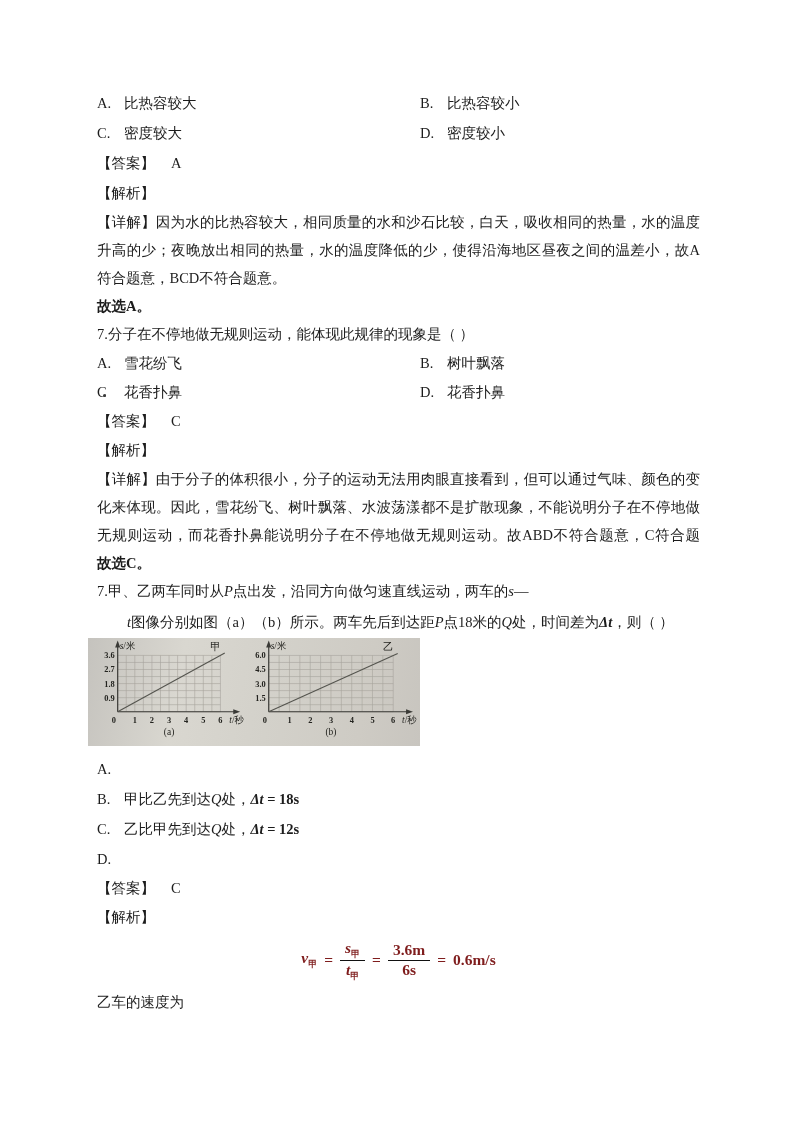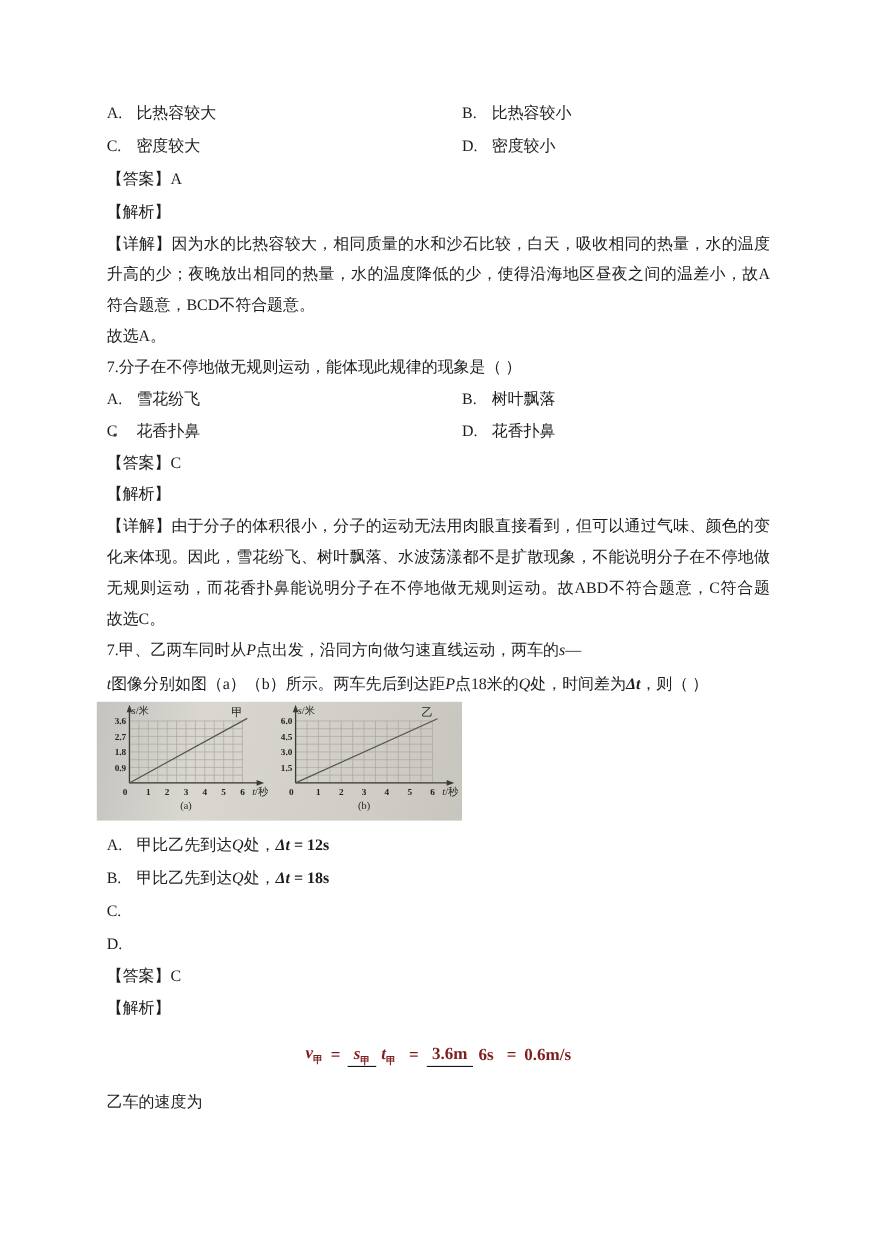"【答案】" .ansline { gap: 0 -> 16px }
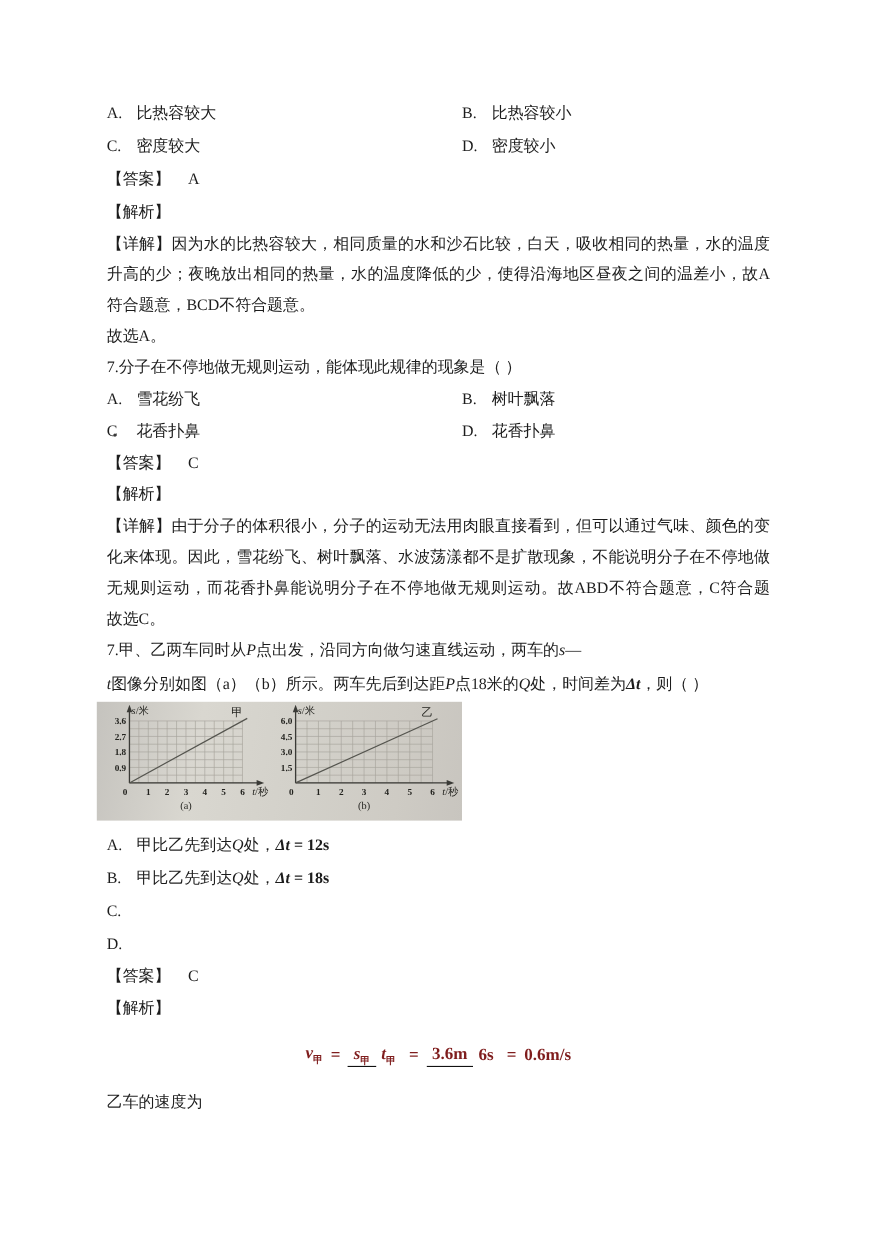"故选A。" .h28 { font-weight: none -> bold }
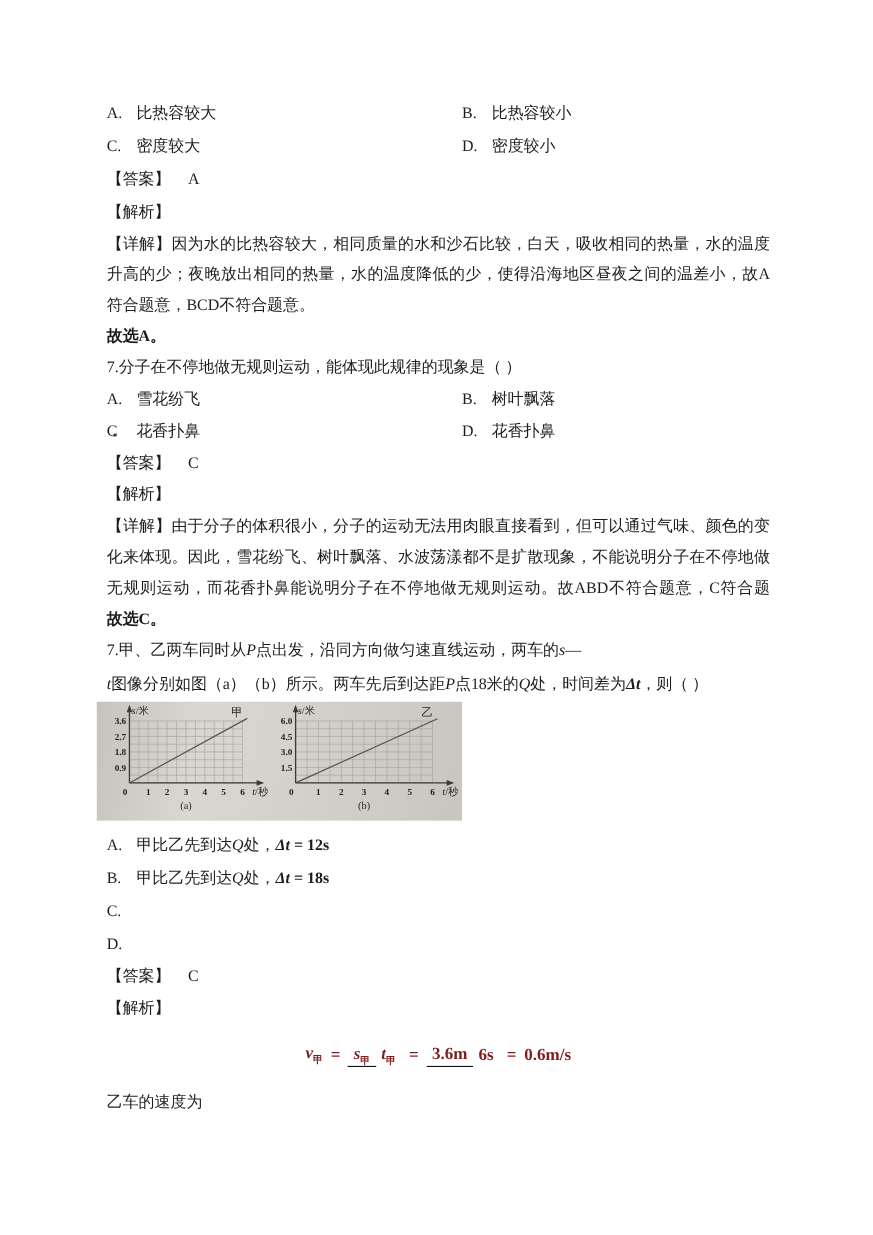"t图像分别如图（a）（b）所示。两车先后到达距P点18米的Q处，时间差为Δt，则" .h32 { margin-left: none -> 30px }
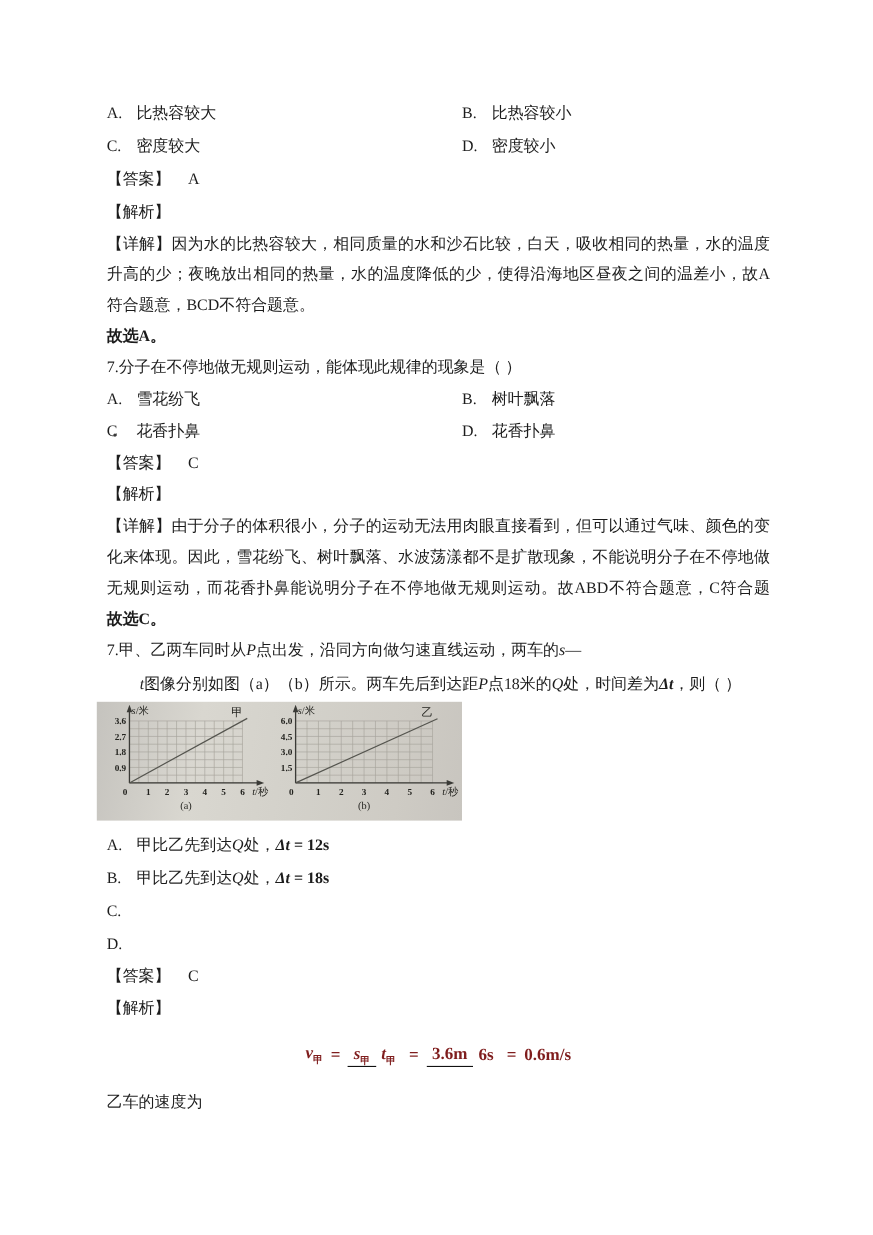"甲比乙先到达Q处，Δt = 12s" span { html: <span><span>甲比乙先到达</span><span>Q</span><span>处，</span><span>Δt</span><span> = 12s</span></span> -> none }
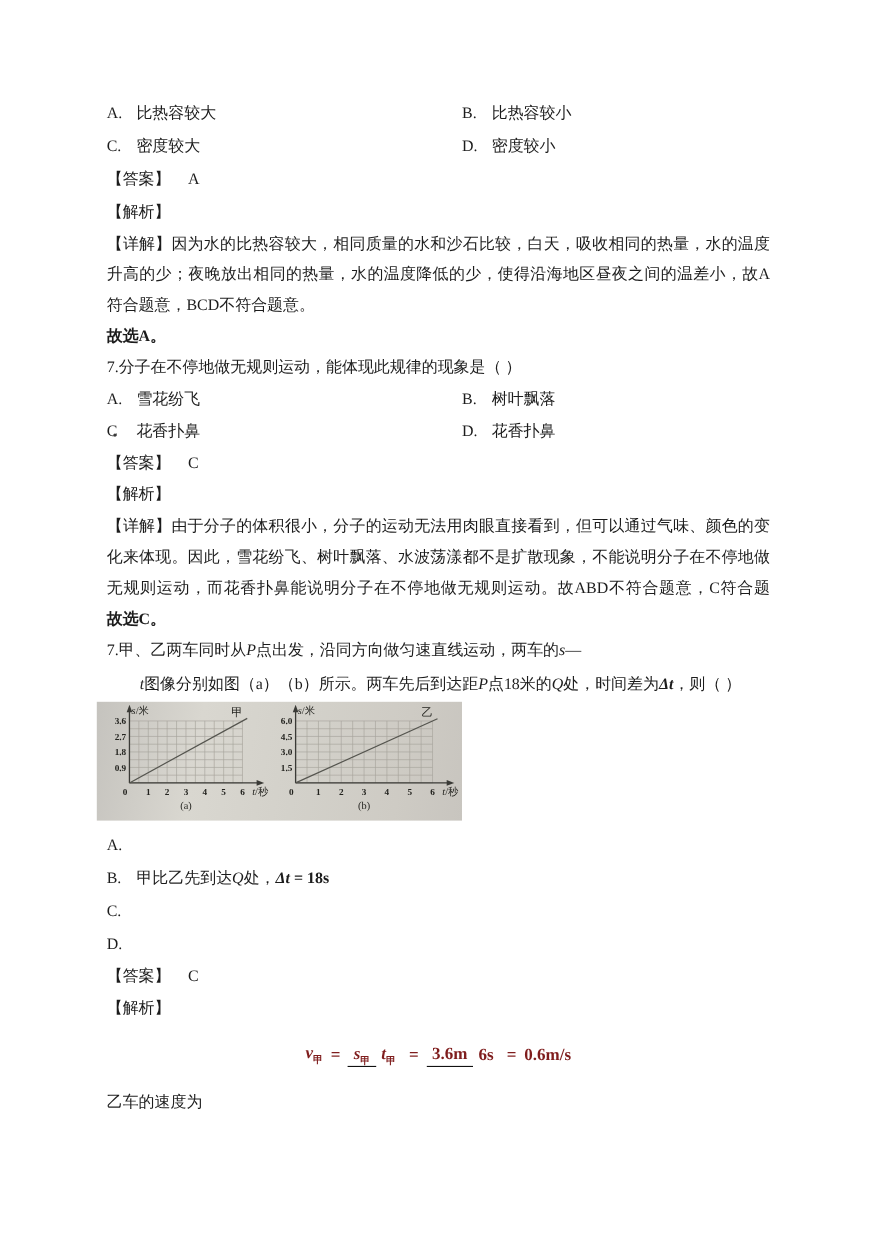"乙比甲先到达Q处，Δt = 12s" span { html: none -> <span><span>乙比甲先到达</span><span>Q</span><span>处，</span><span>Δt</span><span> = 12s</span></span> }
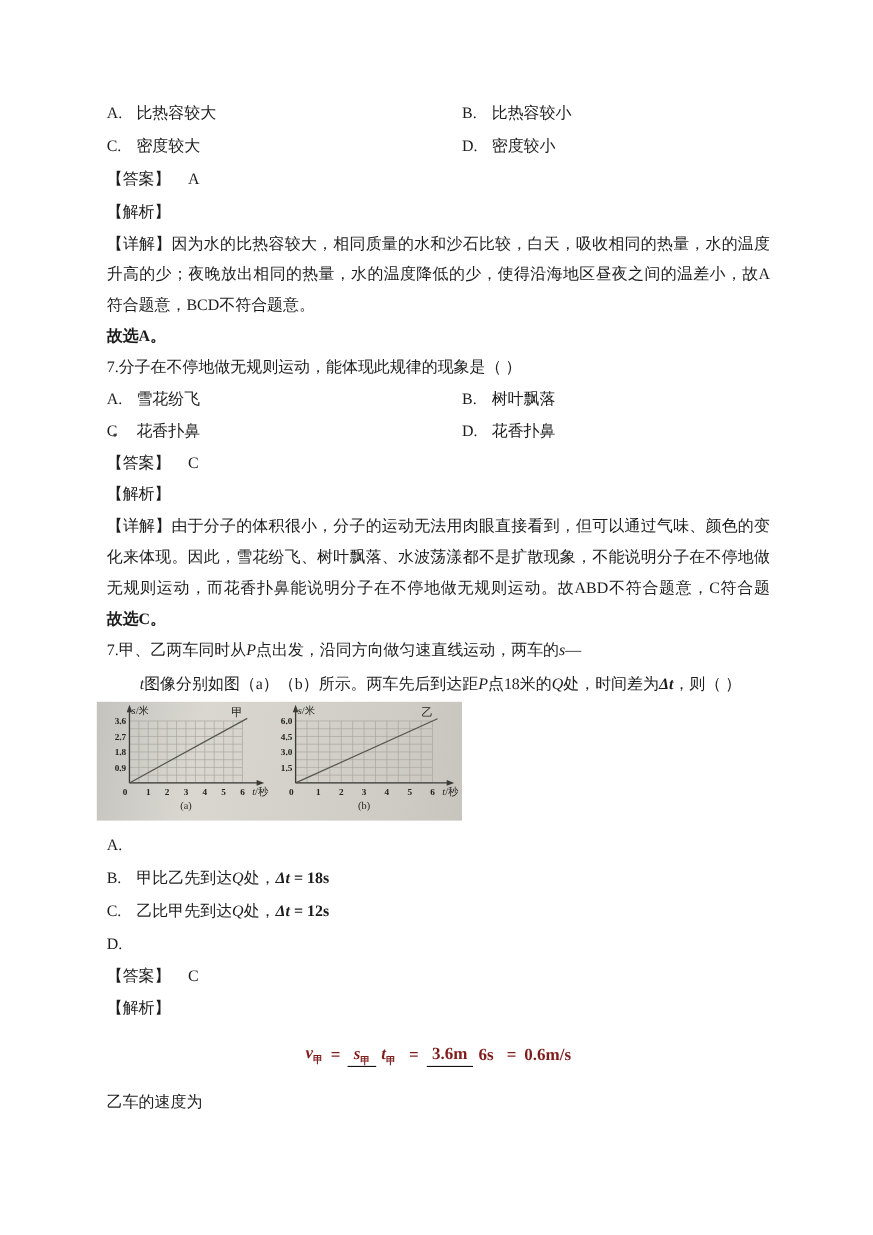"s甲" .frac { flex-direction: row -> column }
